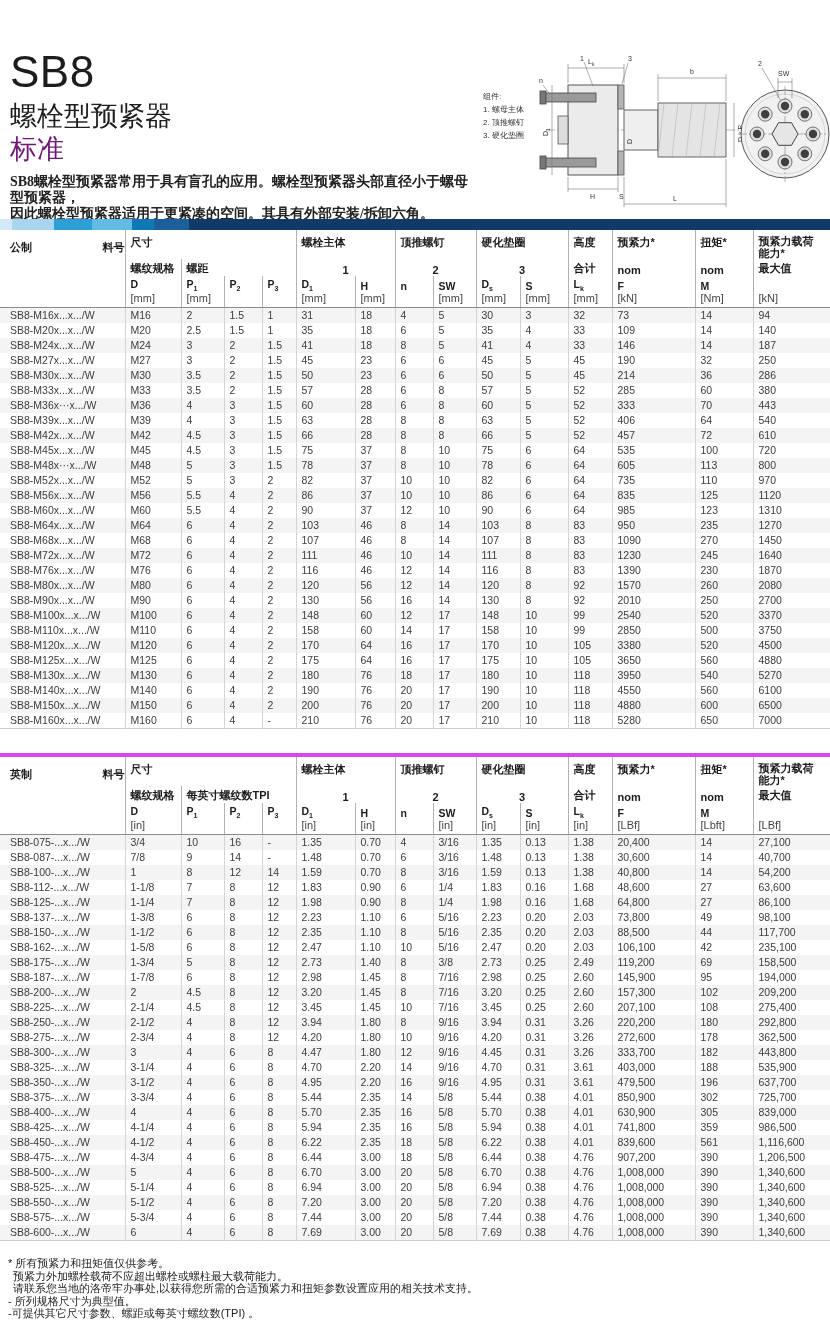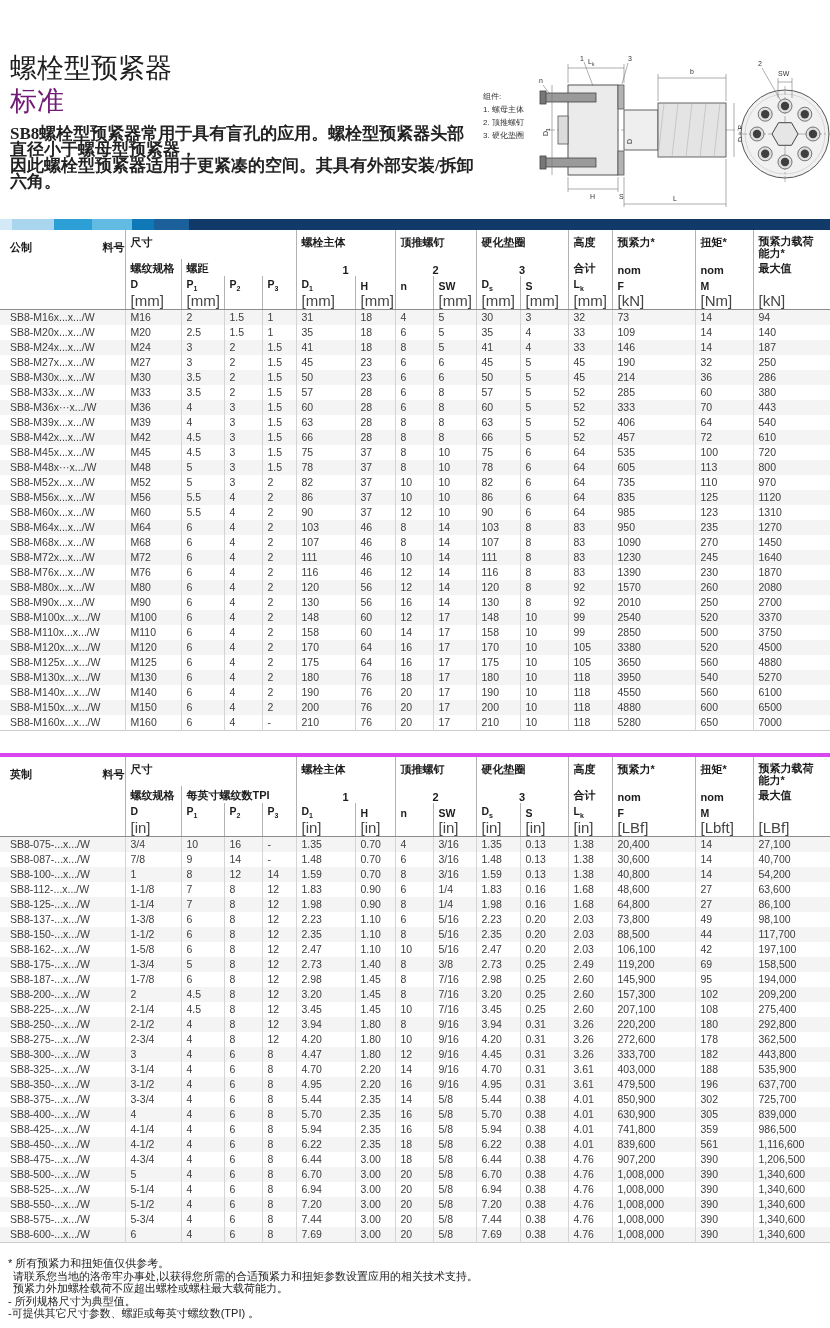"SB8" div.main-title { html: none -> <div>SB8</div> }
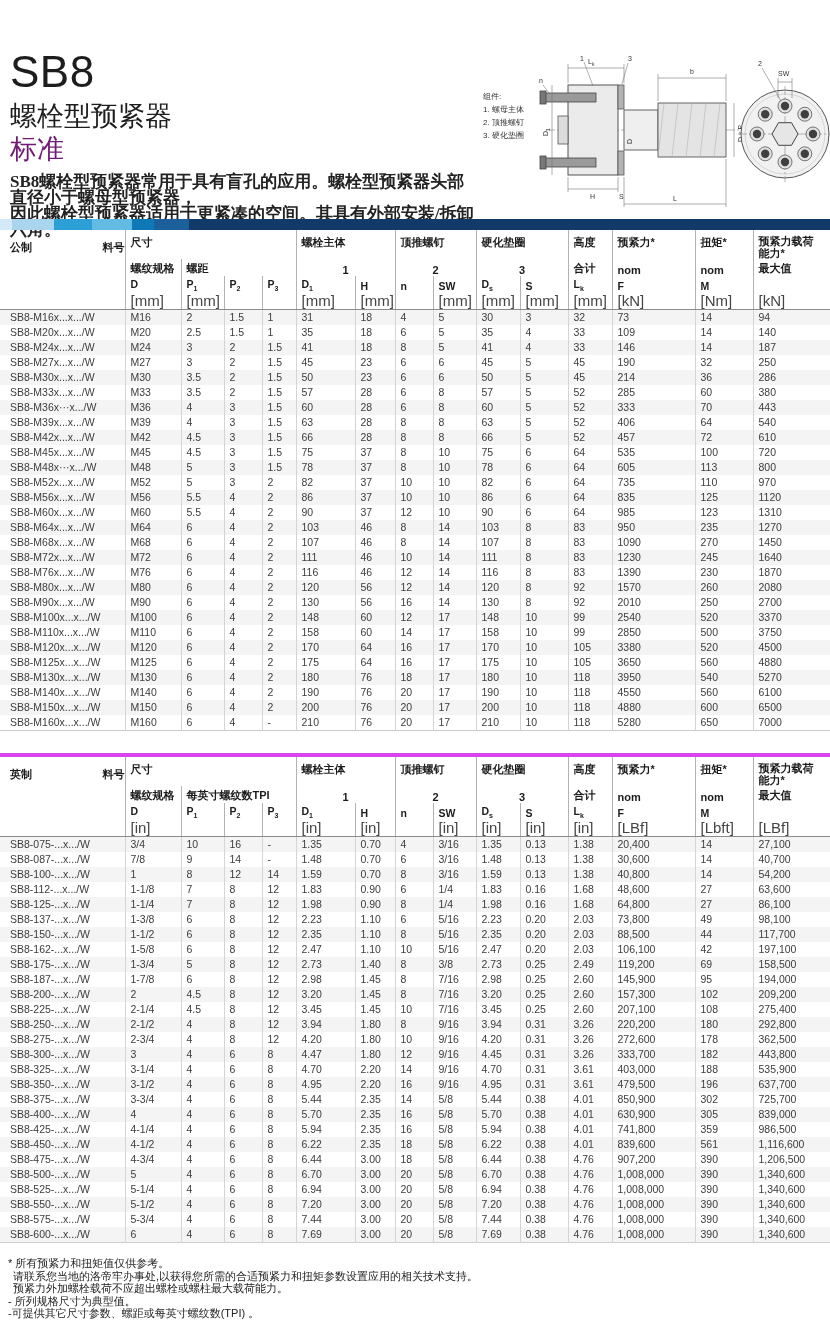"SB8螺栓型预紧器常用于具有盲孔的应用。螺栓型预紧器头部直径小于螺母型预紧器，" .description { font-size: 17px -> 14px }
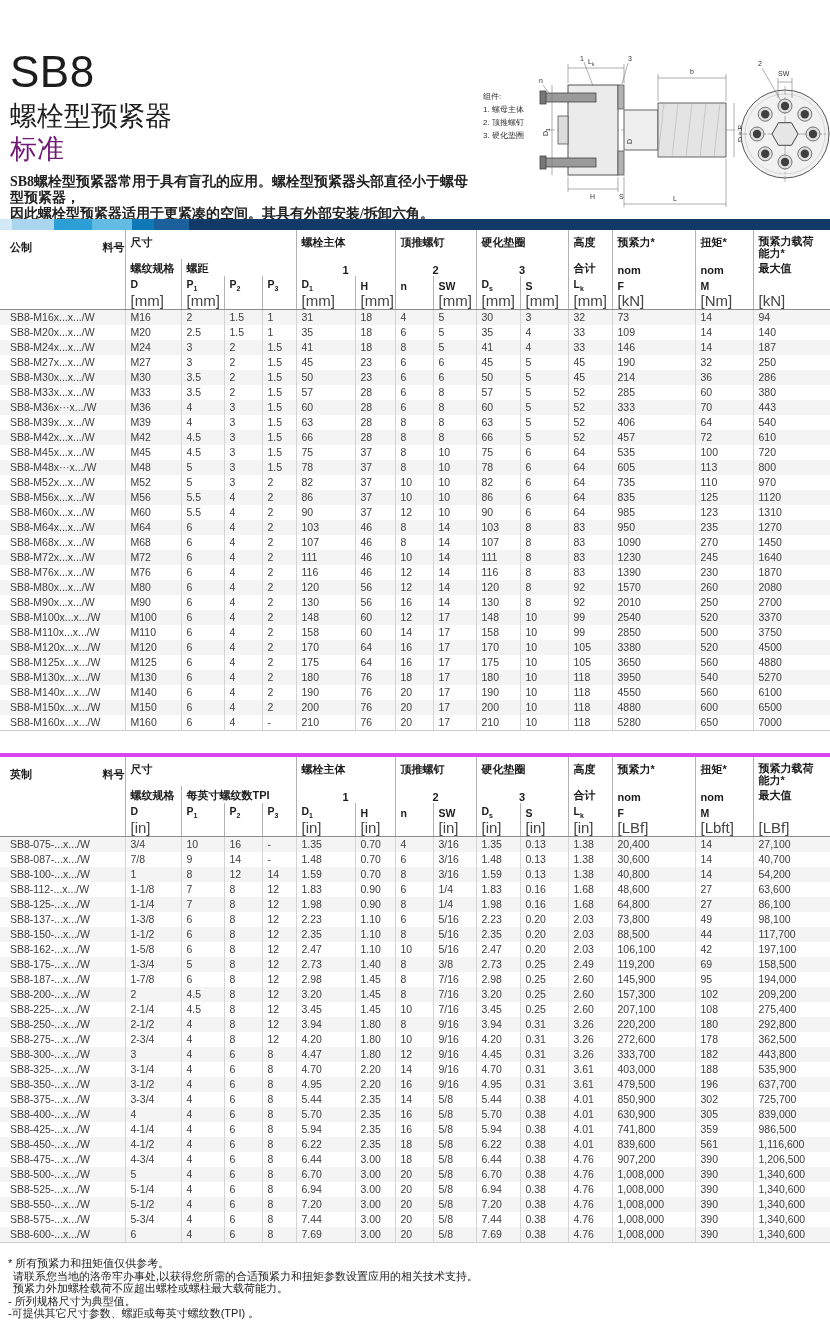"[mm]" tr.hr4 th { font-size: 15px -> 11px }
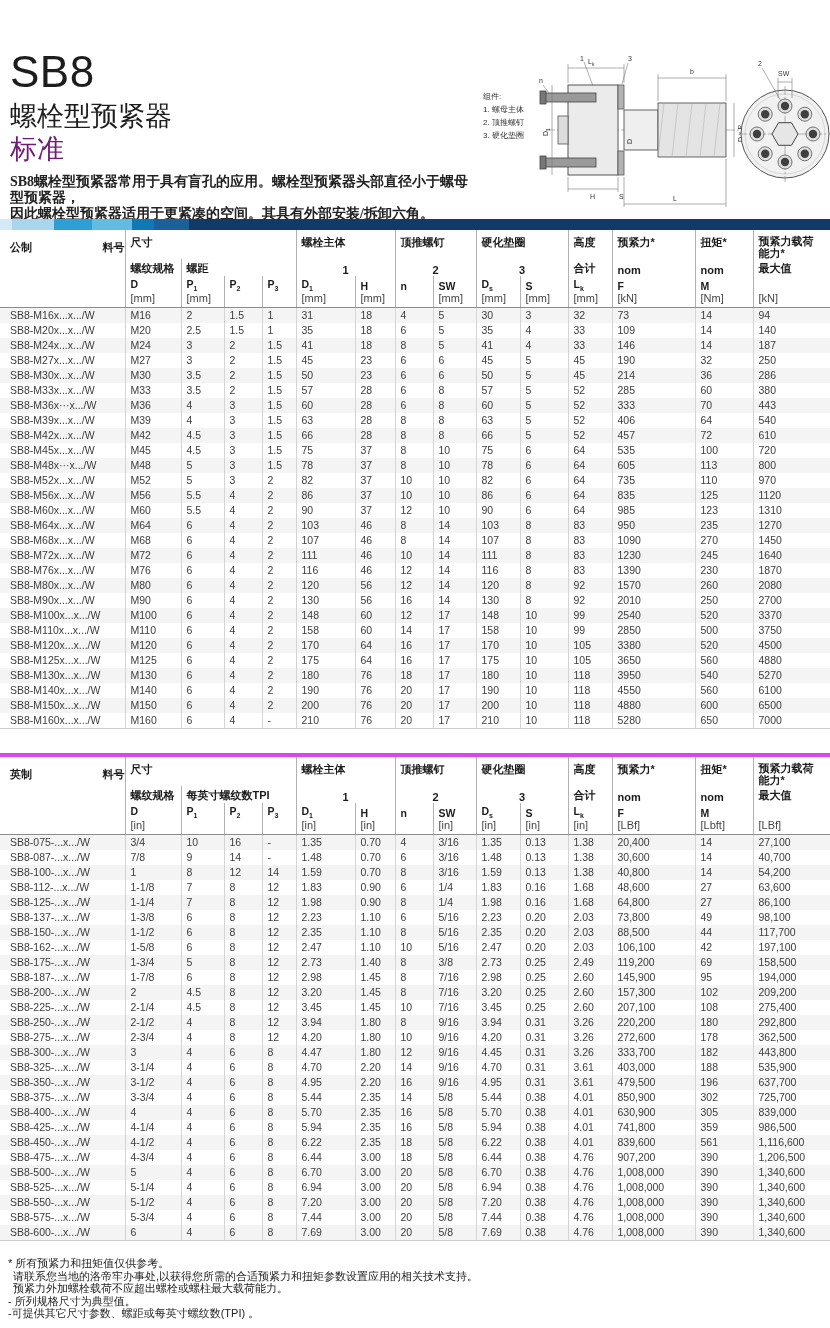"197,100" td { text: 197,100 -> 235,100 }
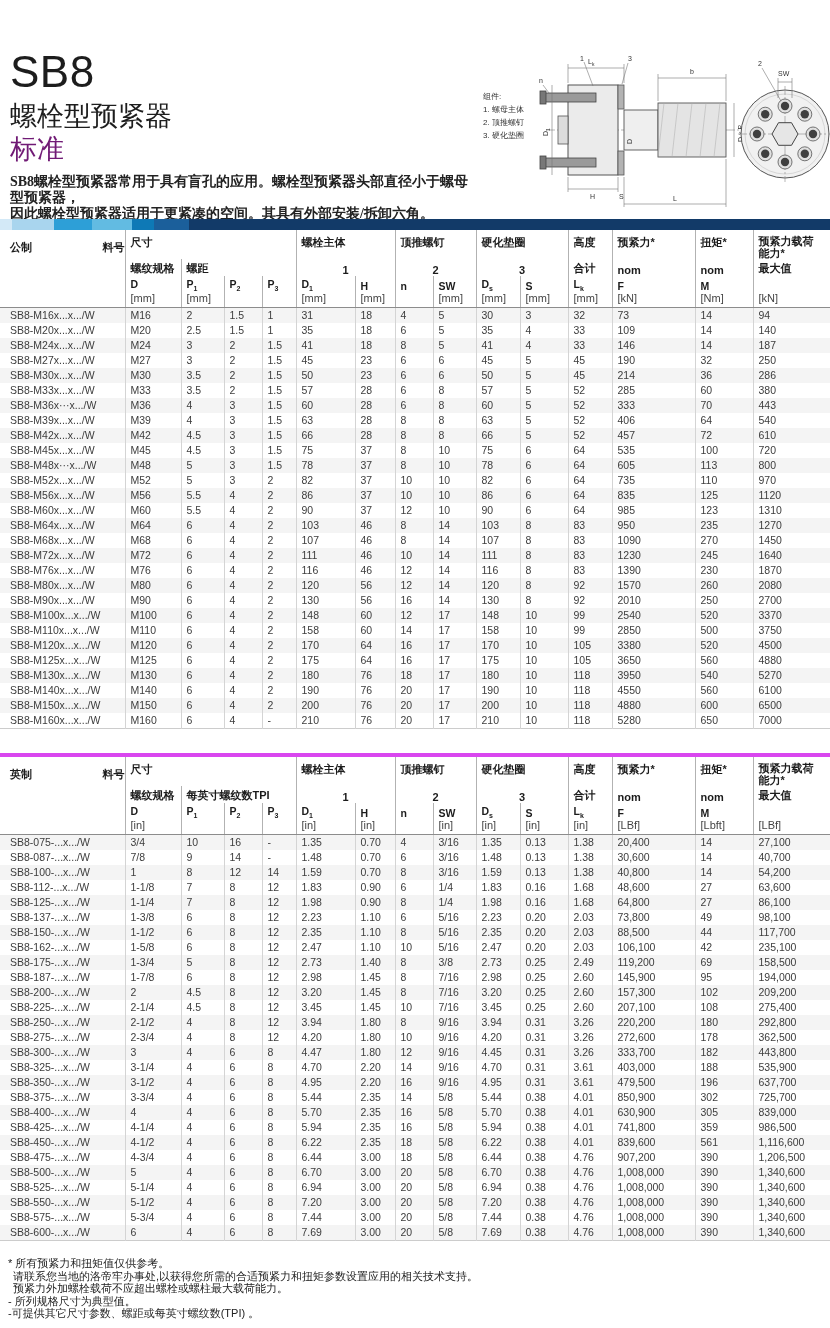"请联系您当地的洛帝牢办事处,以获得您所需的合适预紧力和扭矩参数设置应用的相关技术" div.fn-indent { order: before "预紧力外加螺栓载荷不应超出螺栓或螺柱最大载荷能力。" -> after "预紧力外加螺栓载荷不应超出螺栓或螺柱最大载荷能力。" }
